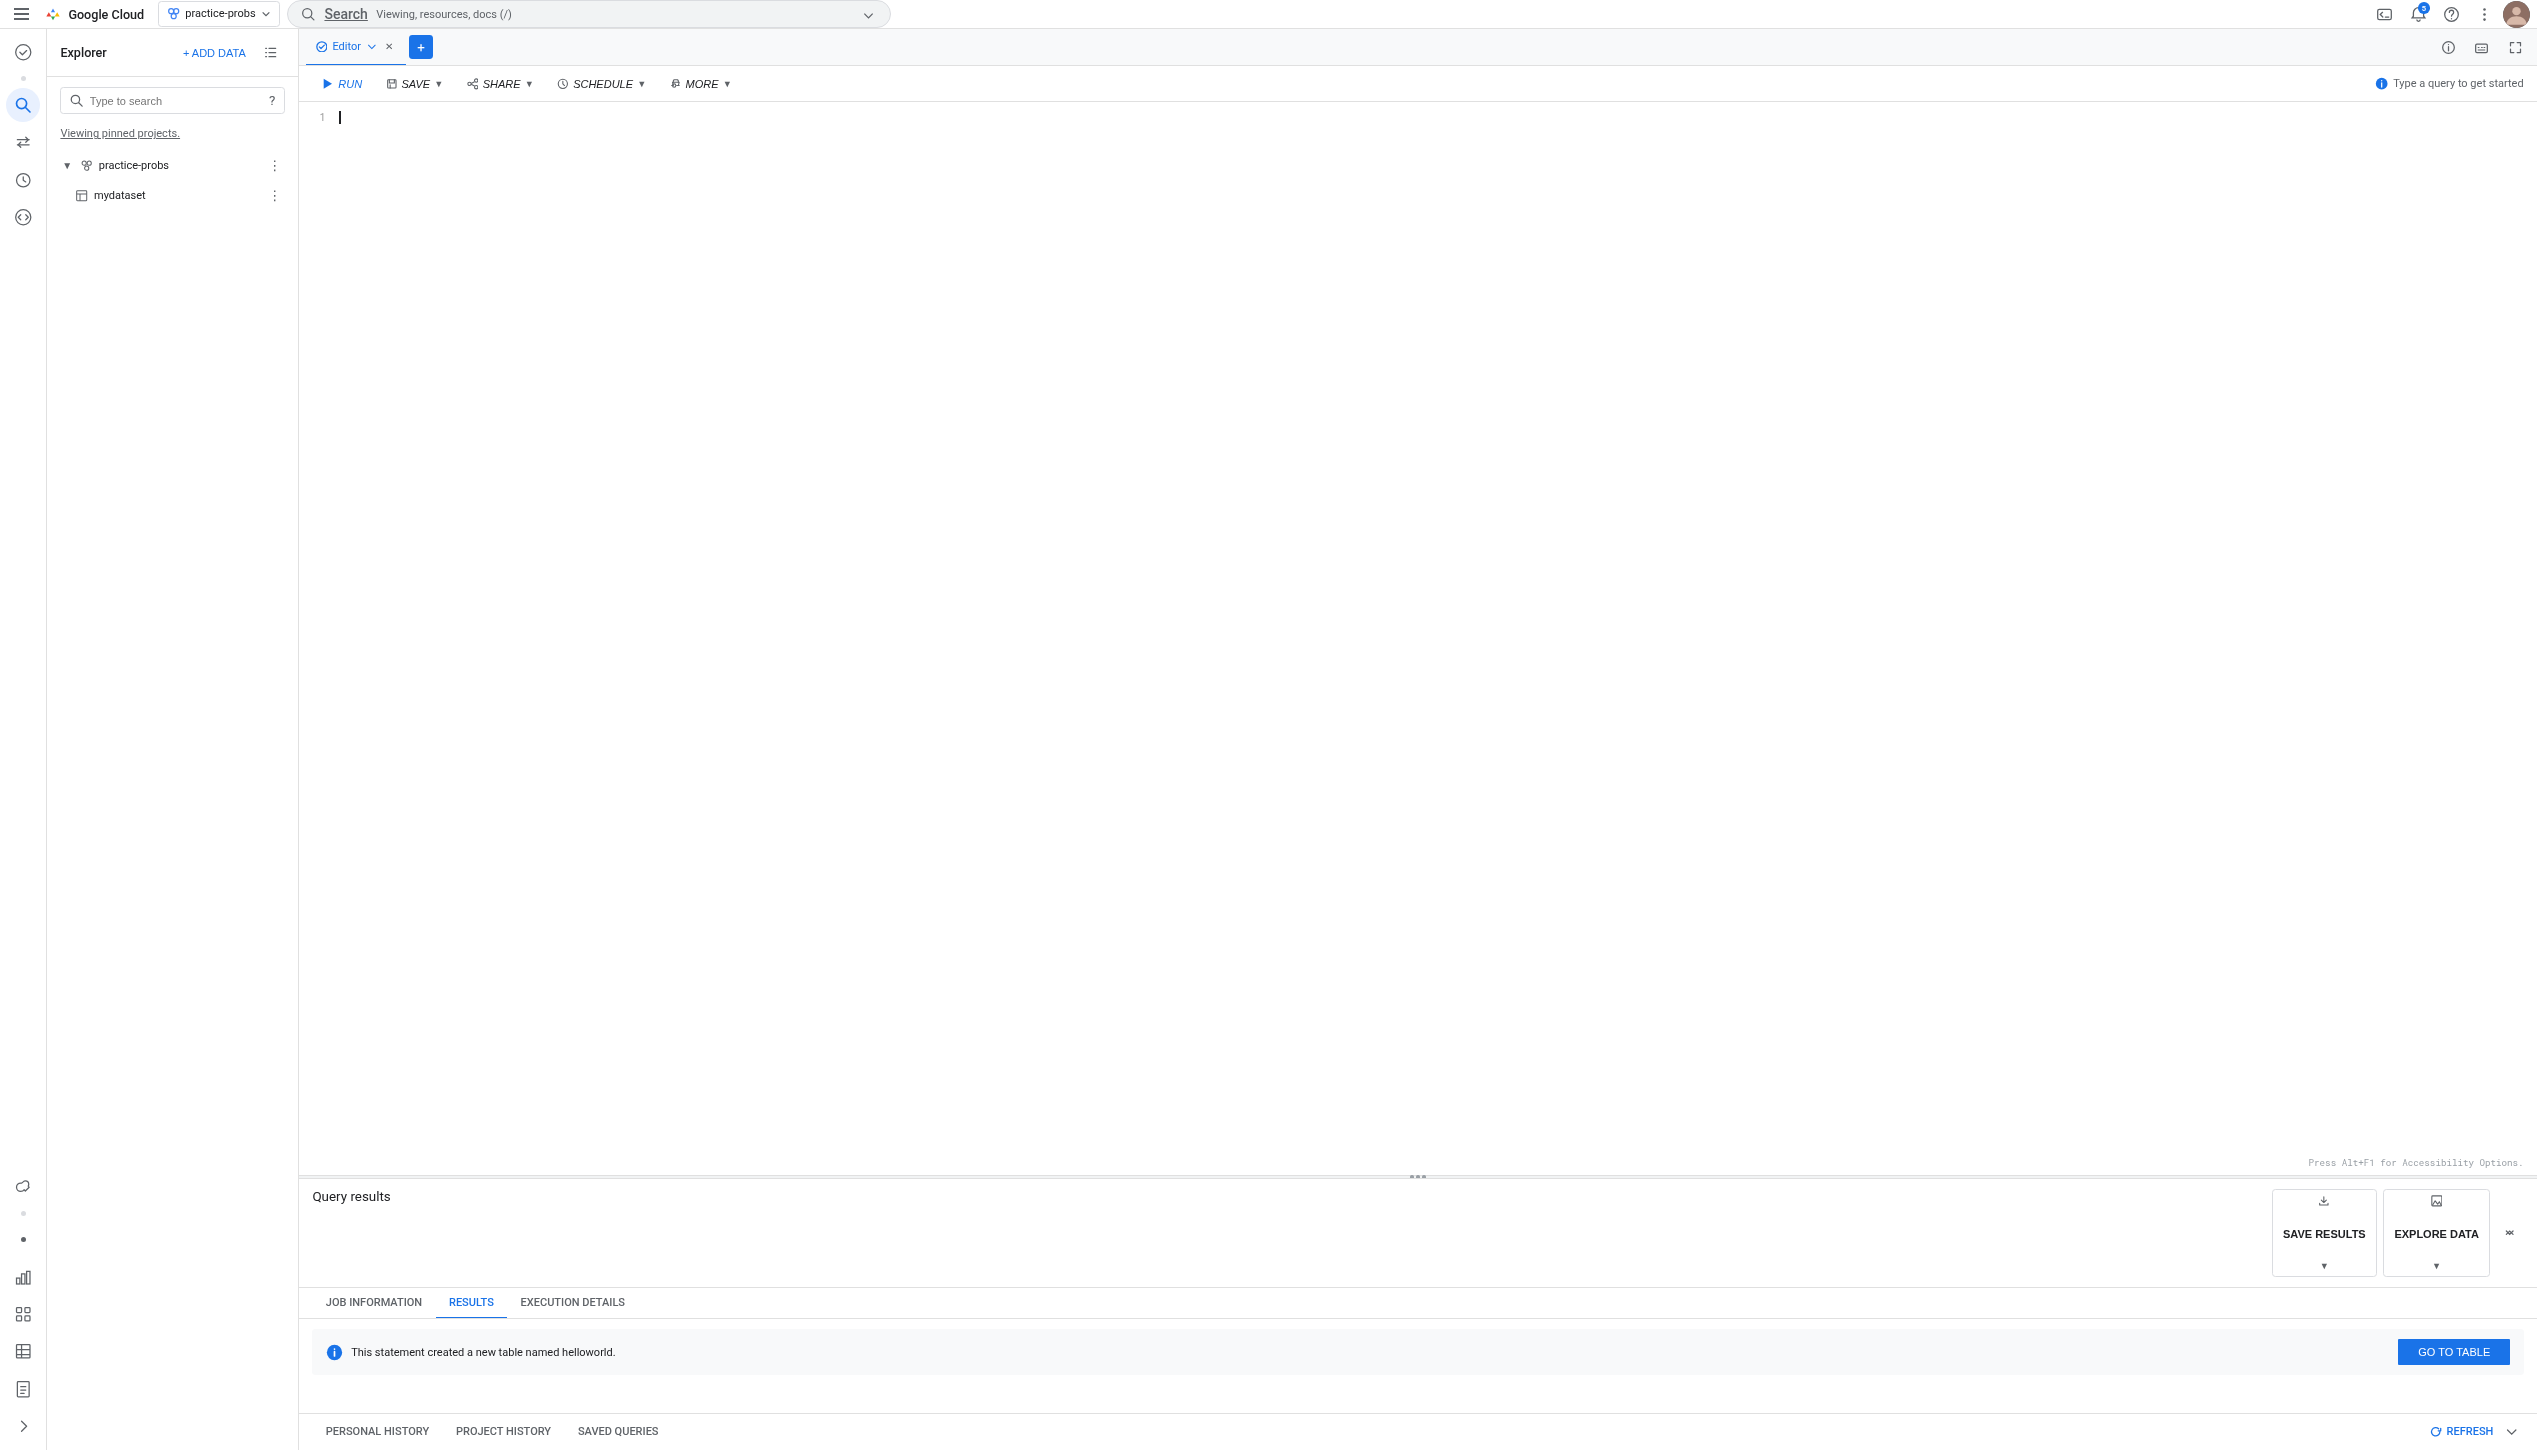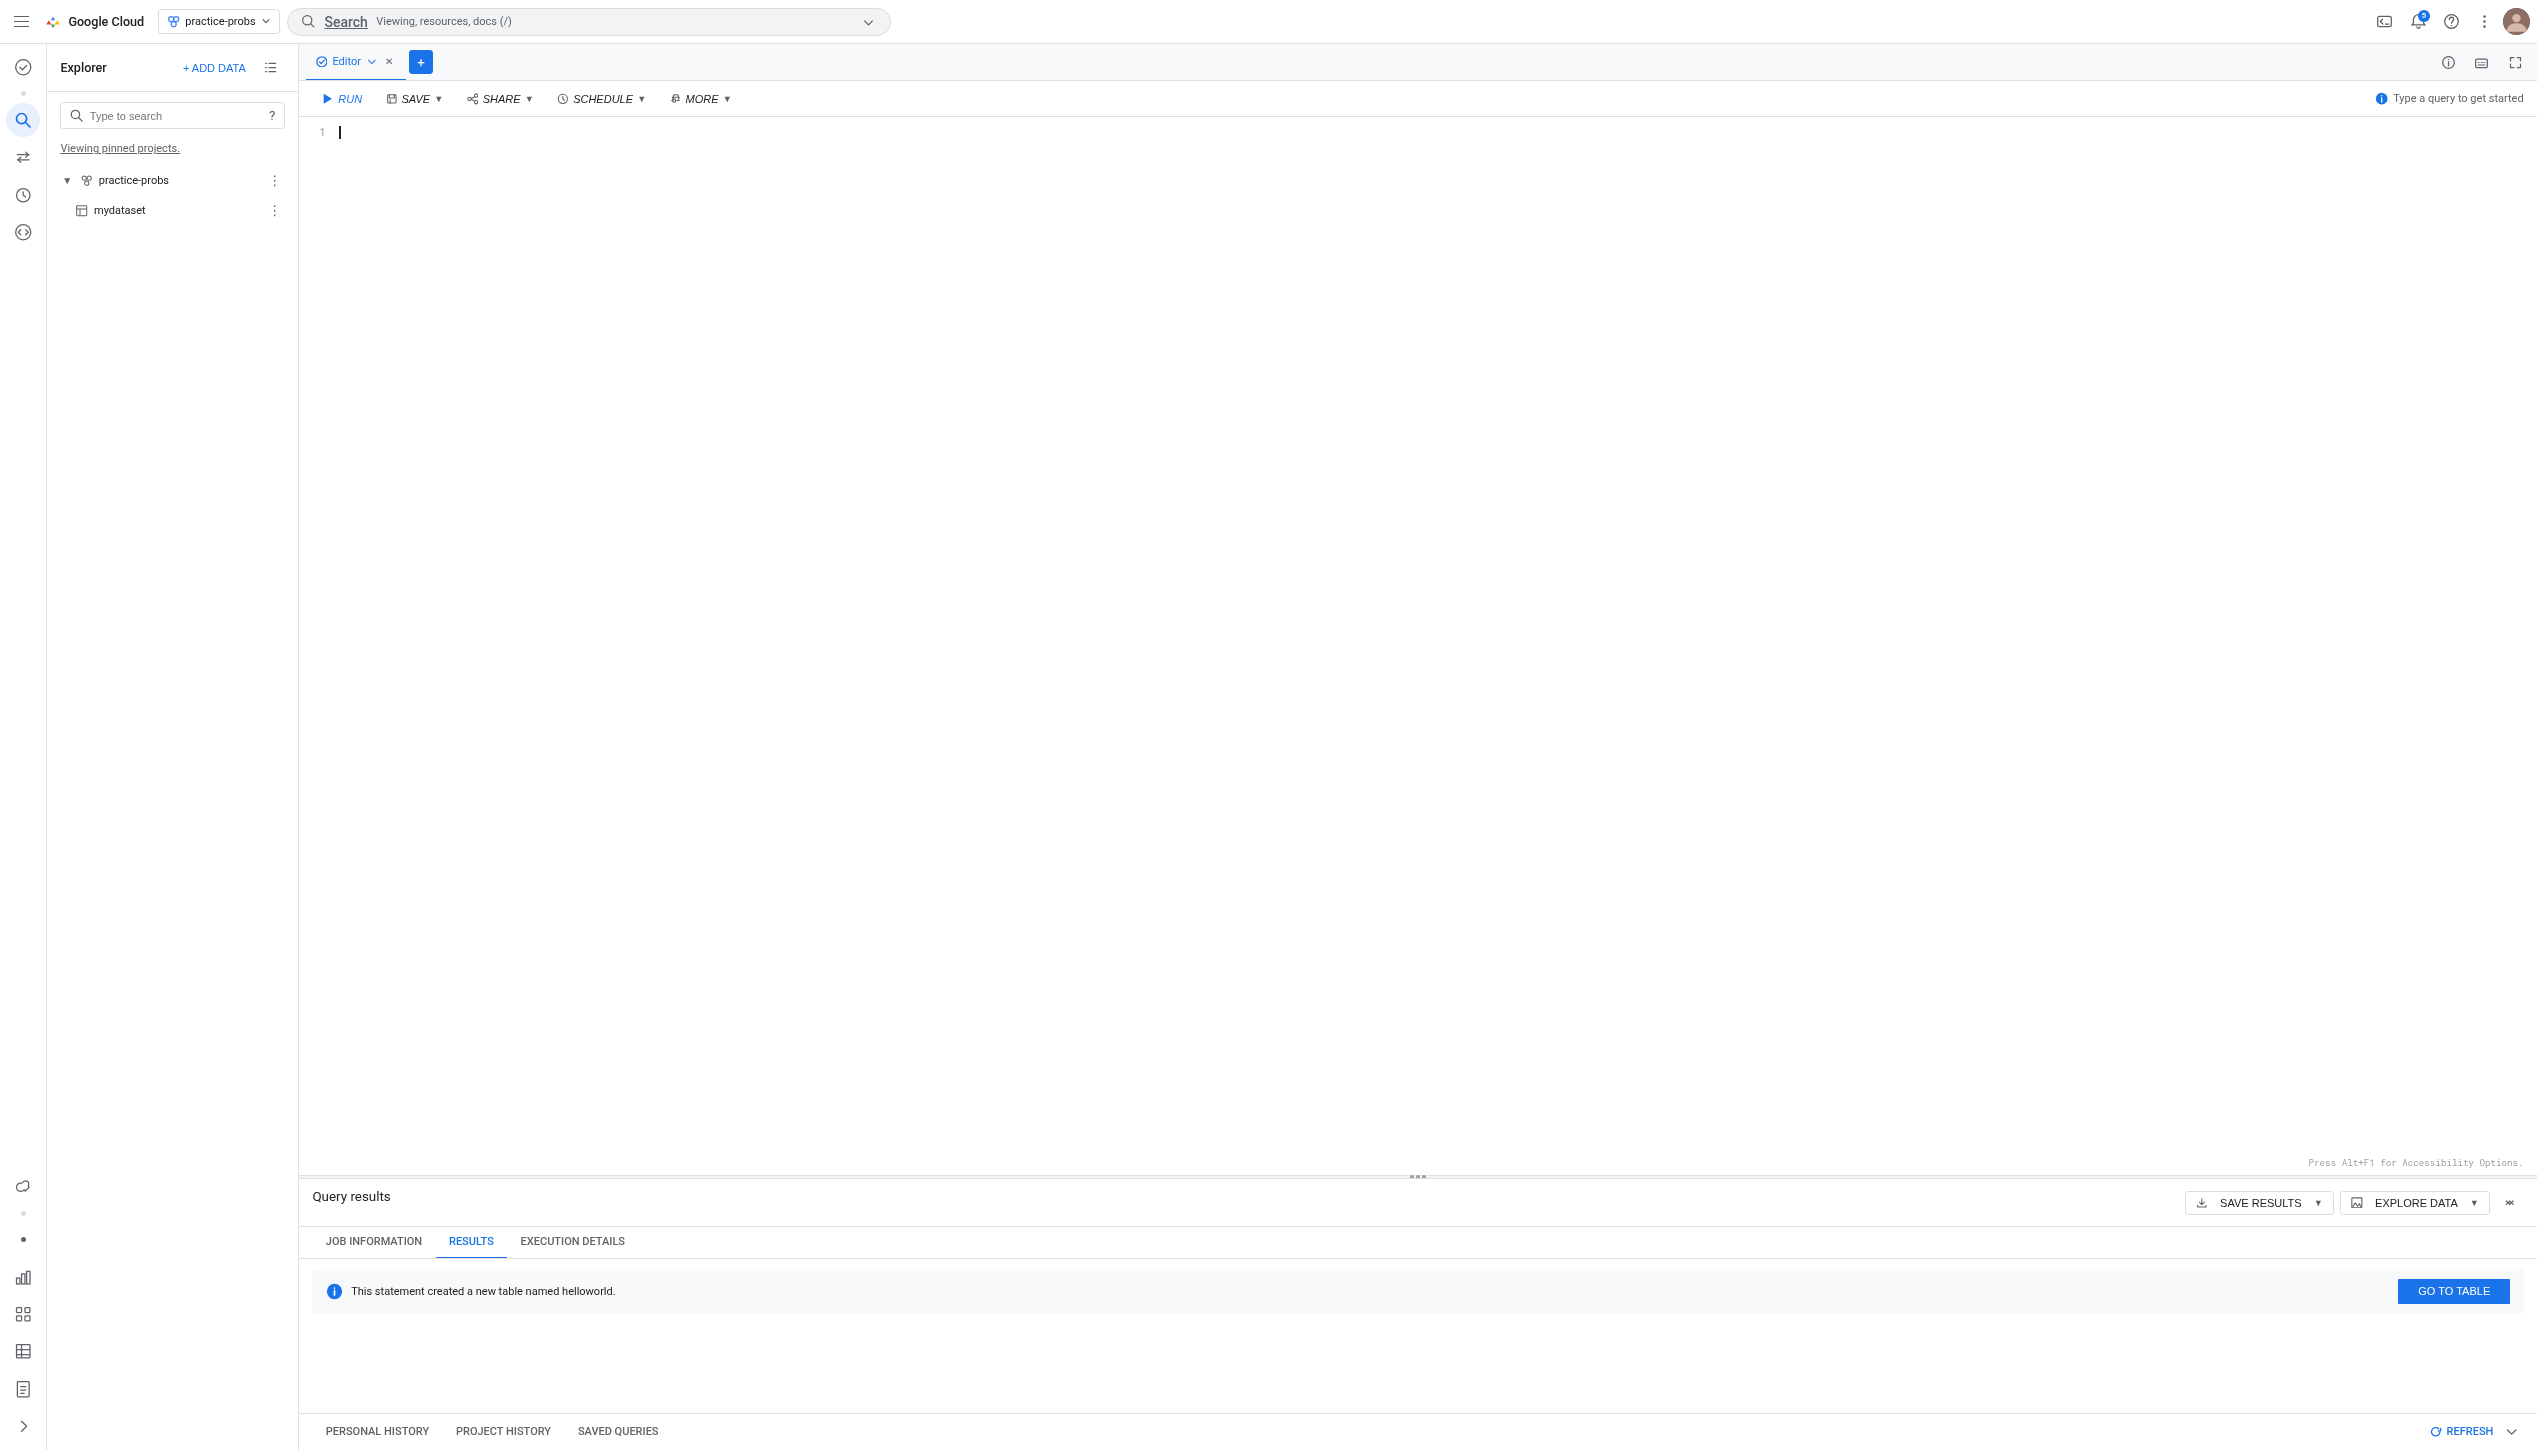"Google Cloud" .top-nav { height: 44px -> 29px }
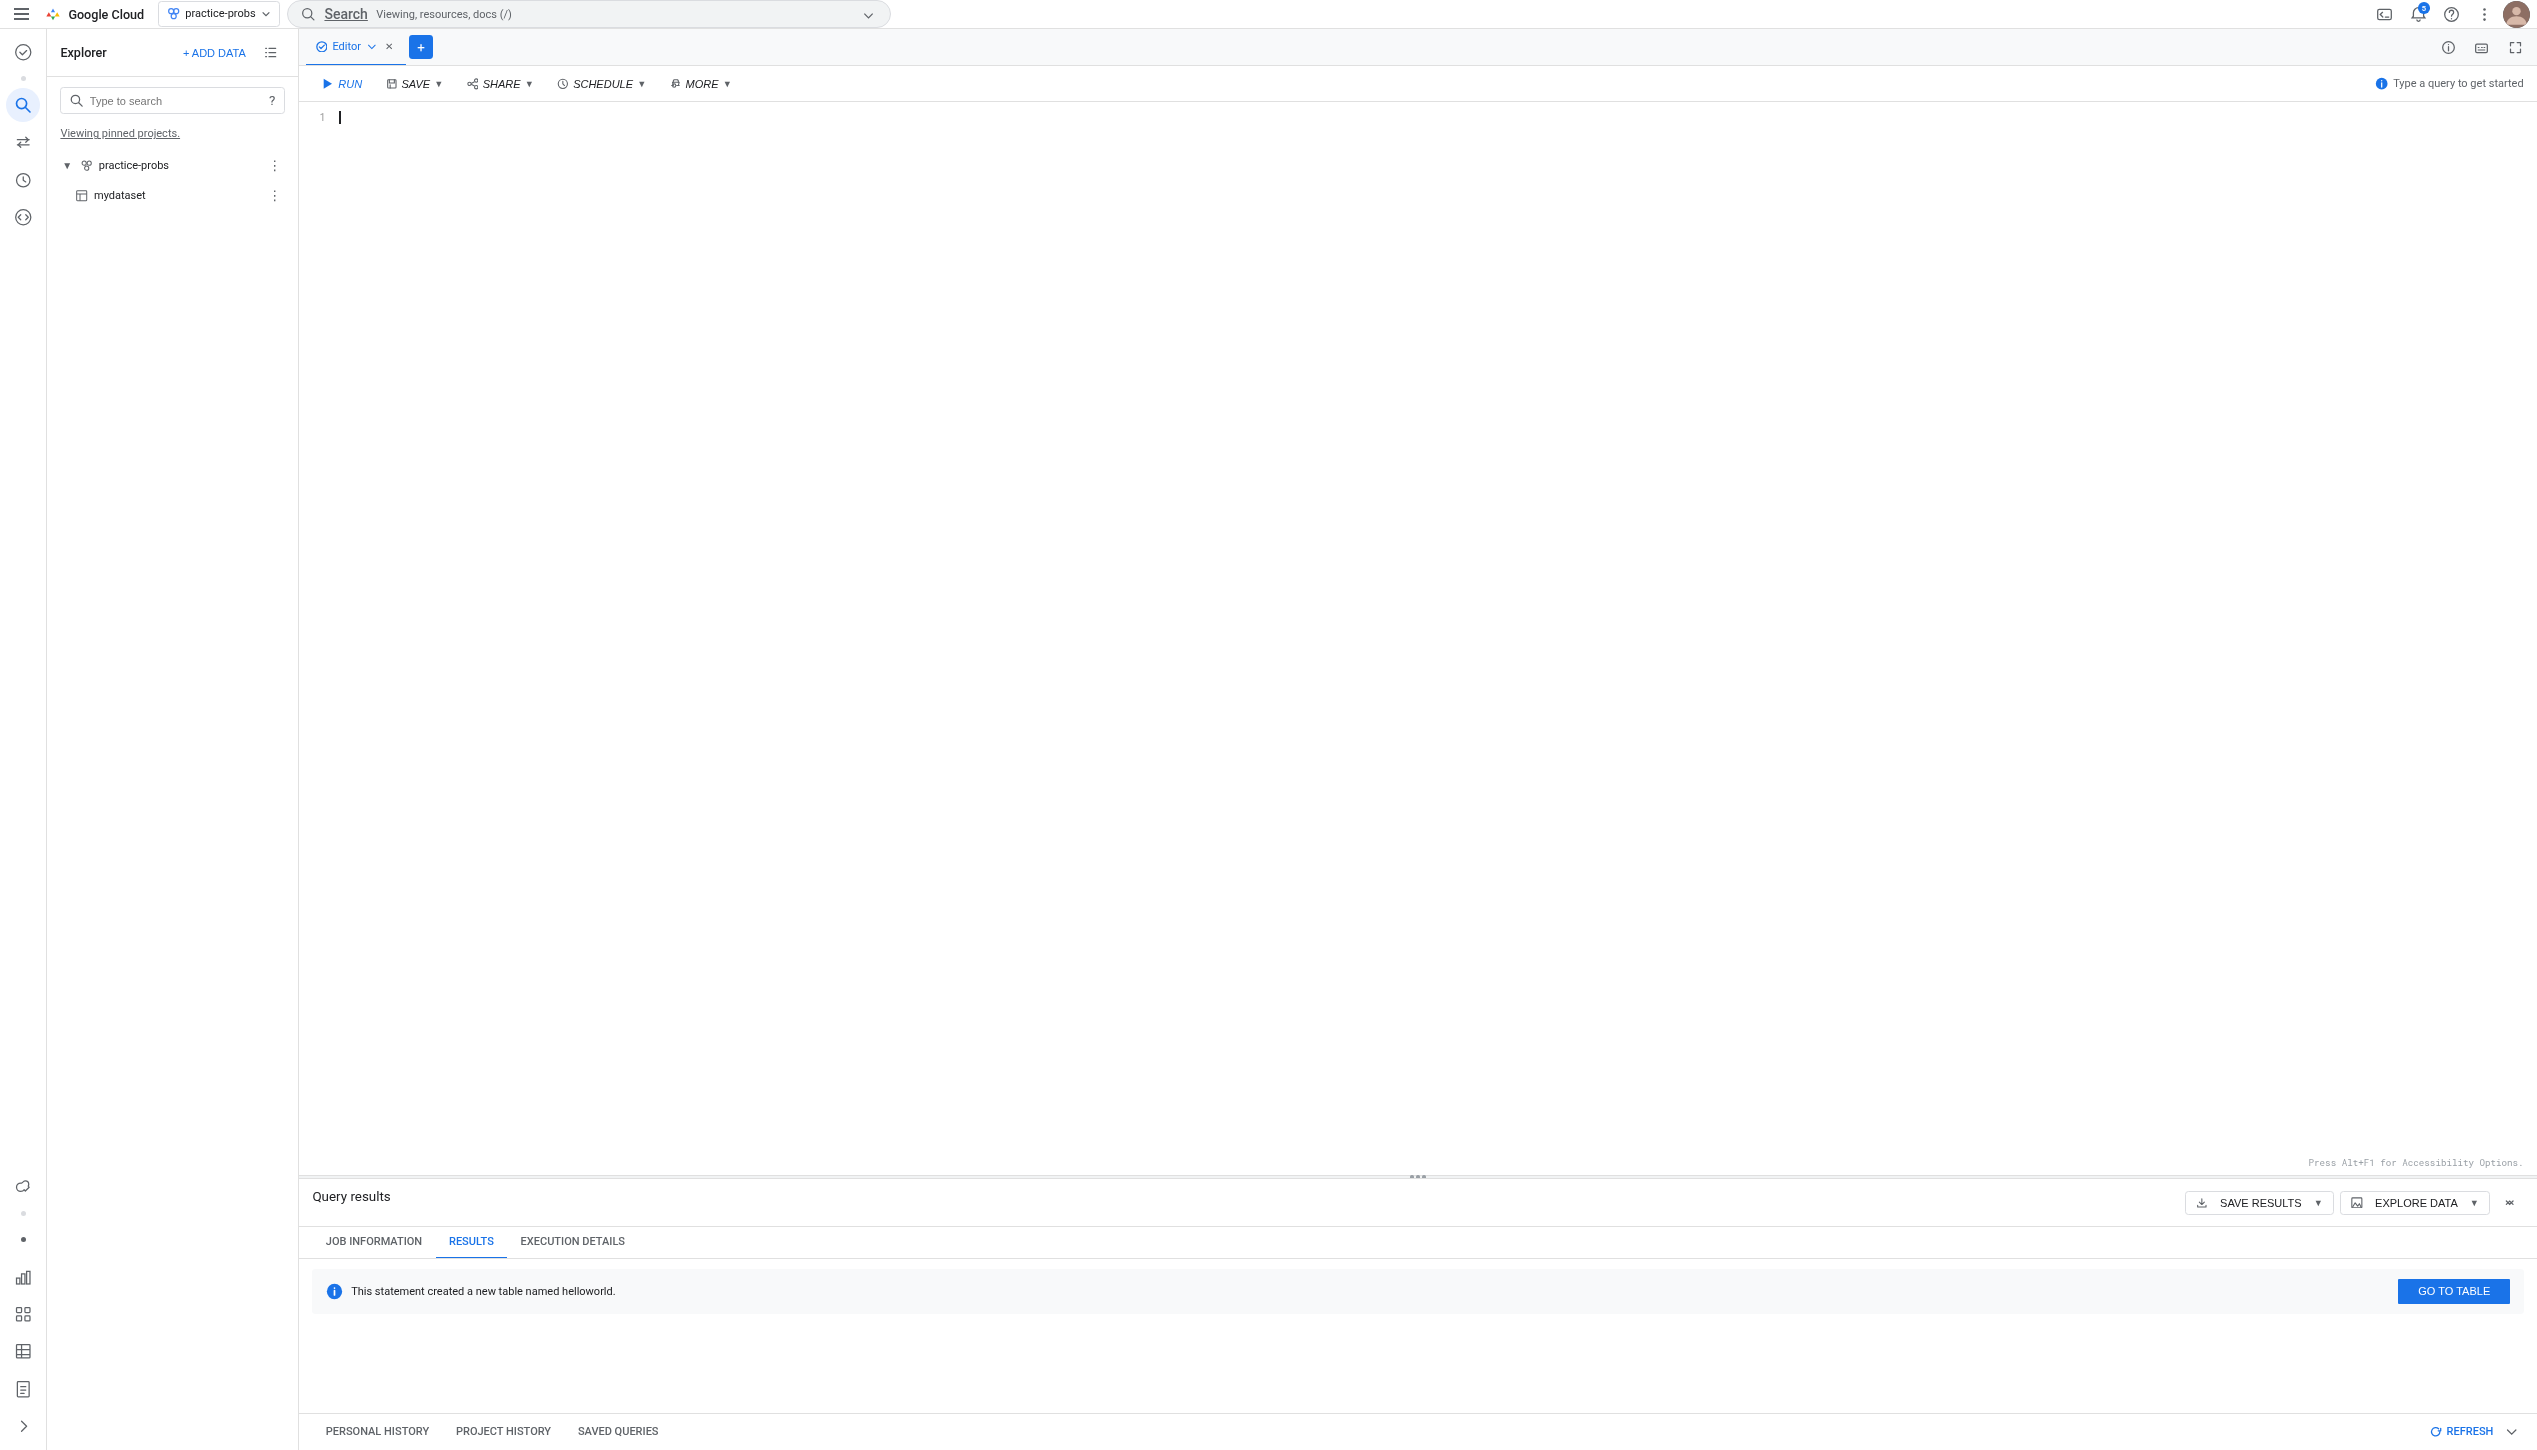"SAVE RESULTS" .results-action-btn { flex-direction: none -> column; font-weight: 400 -> 700; gap: 12px -> 21px }
